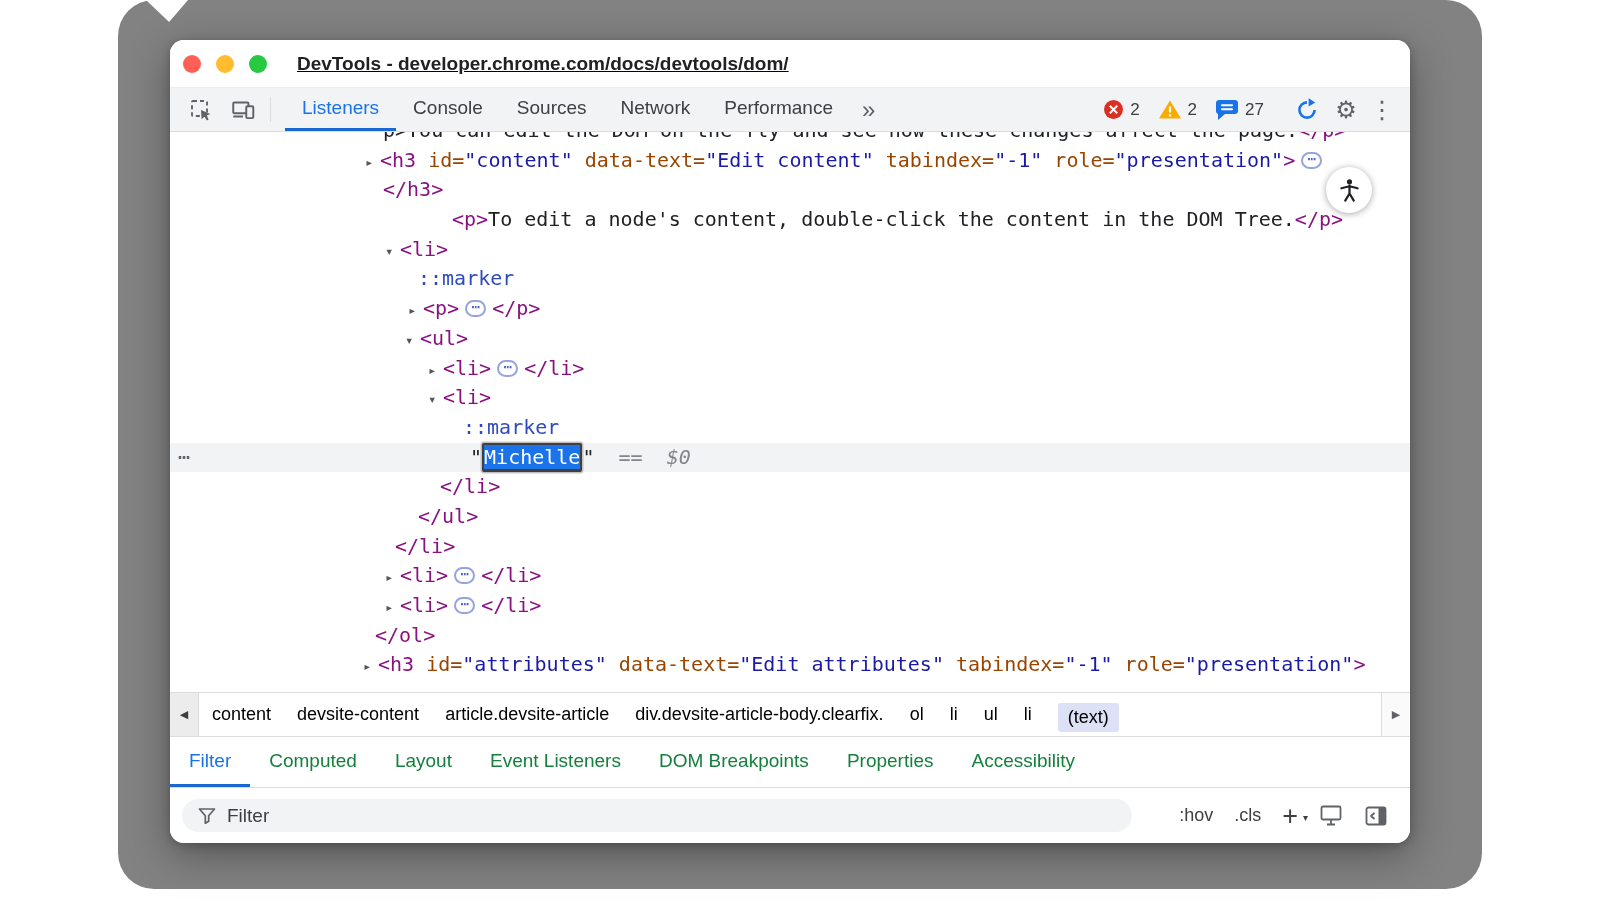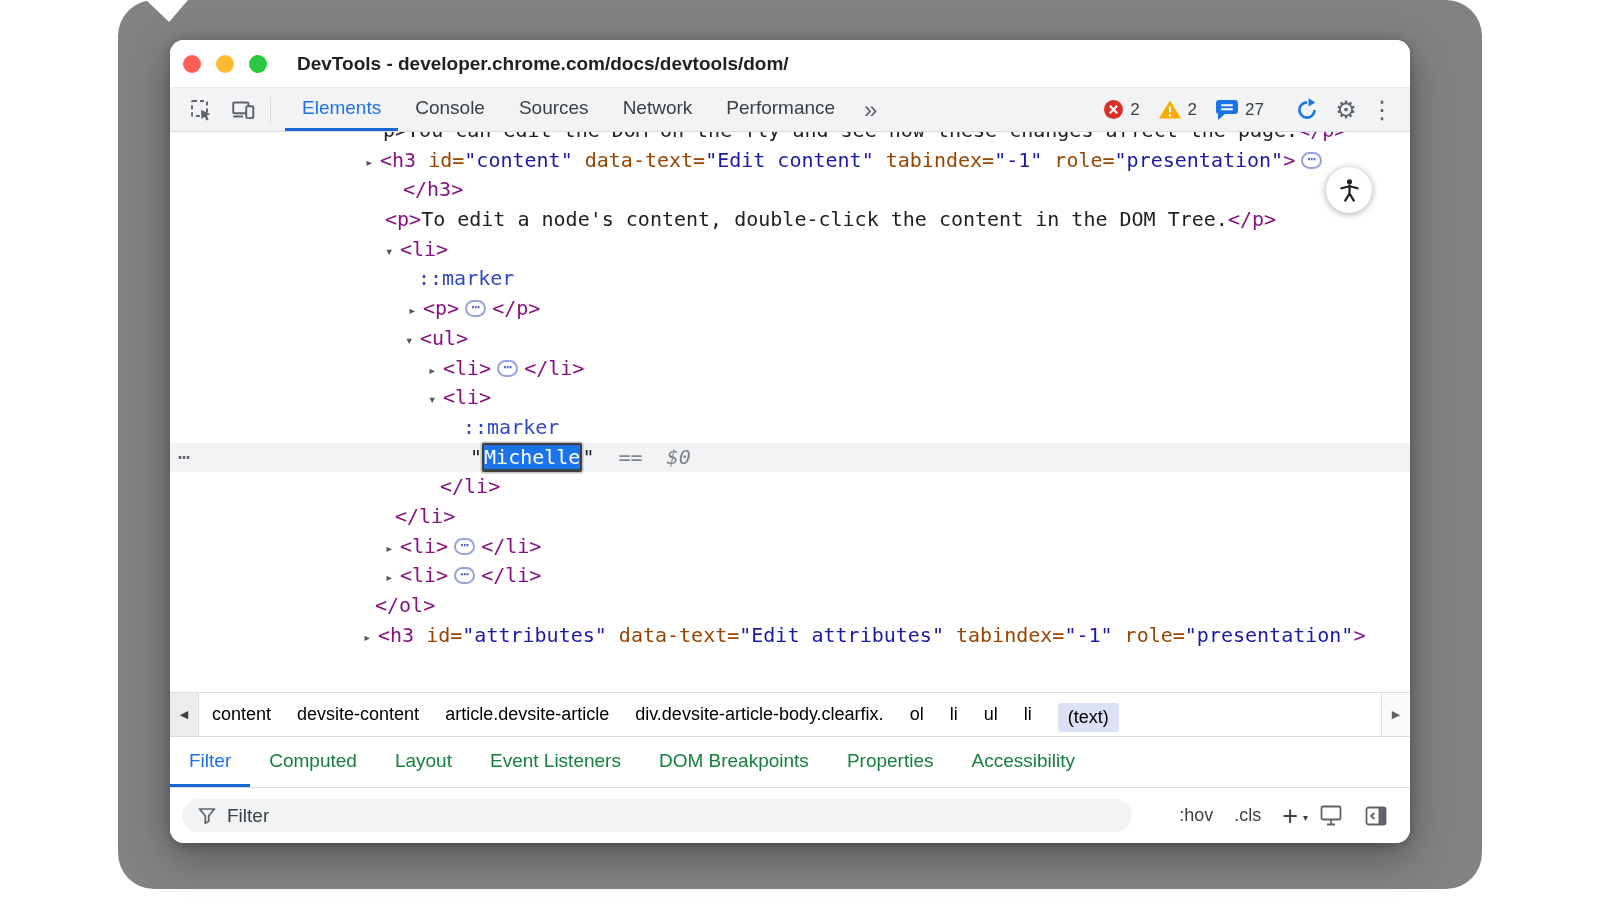"DevTools -" .titlebar { text-decoration: none -> underline }
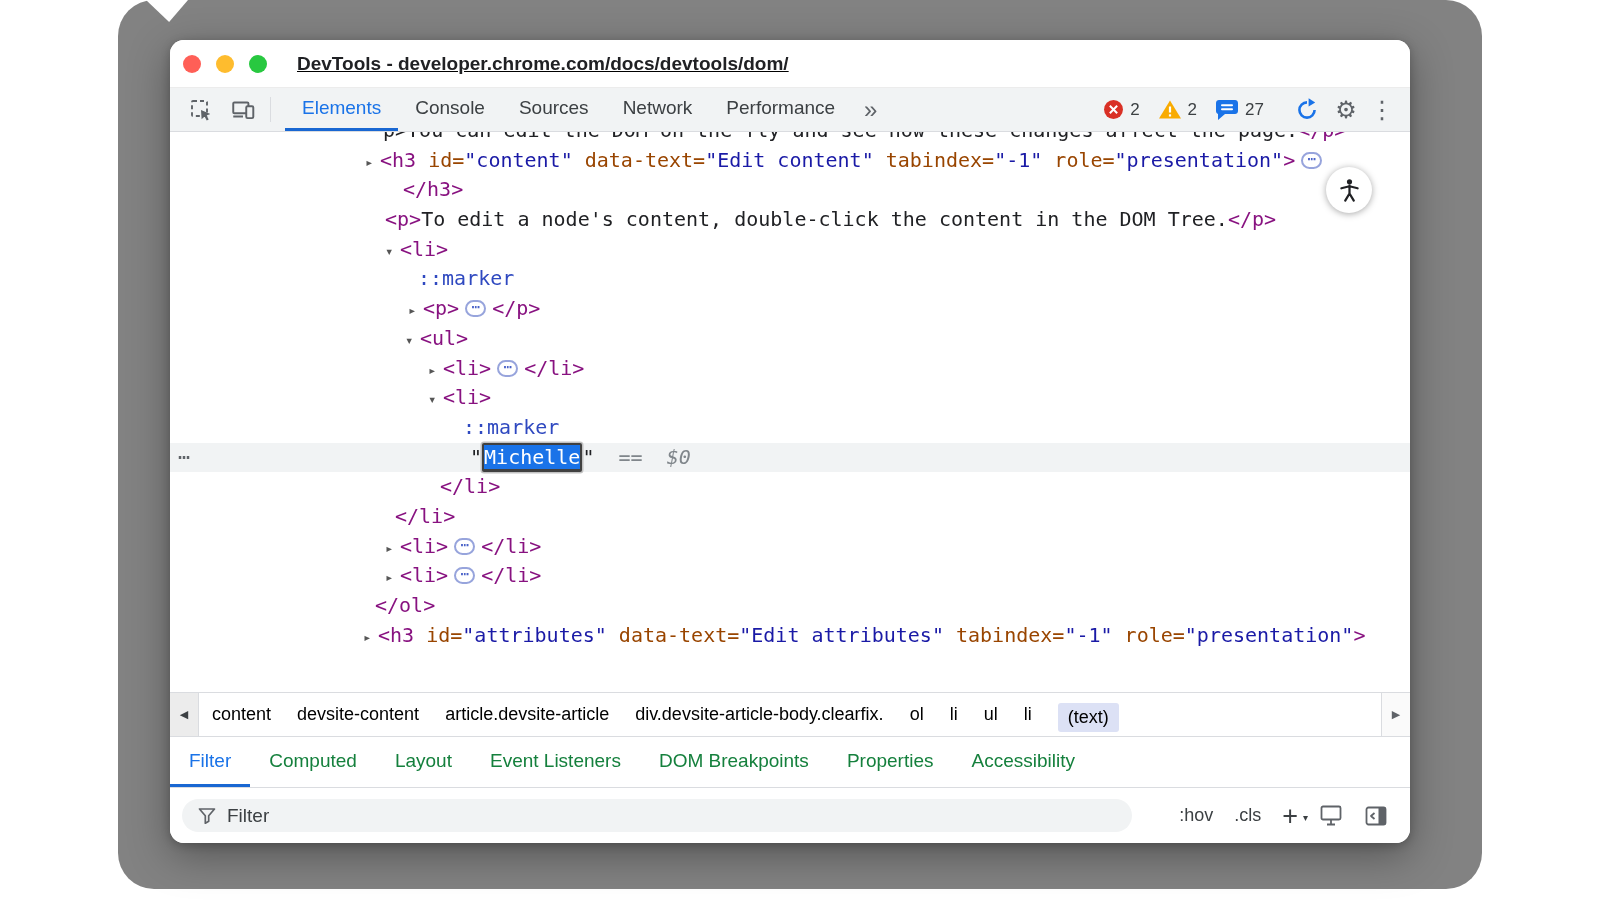"Elements" div.tt-tab { text: Elements -> Listeners }
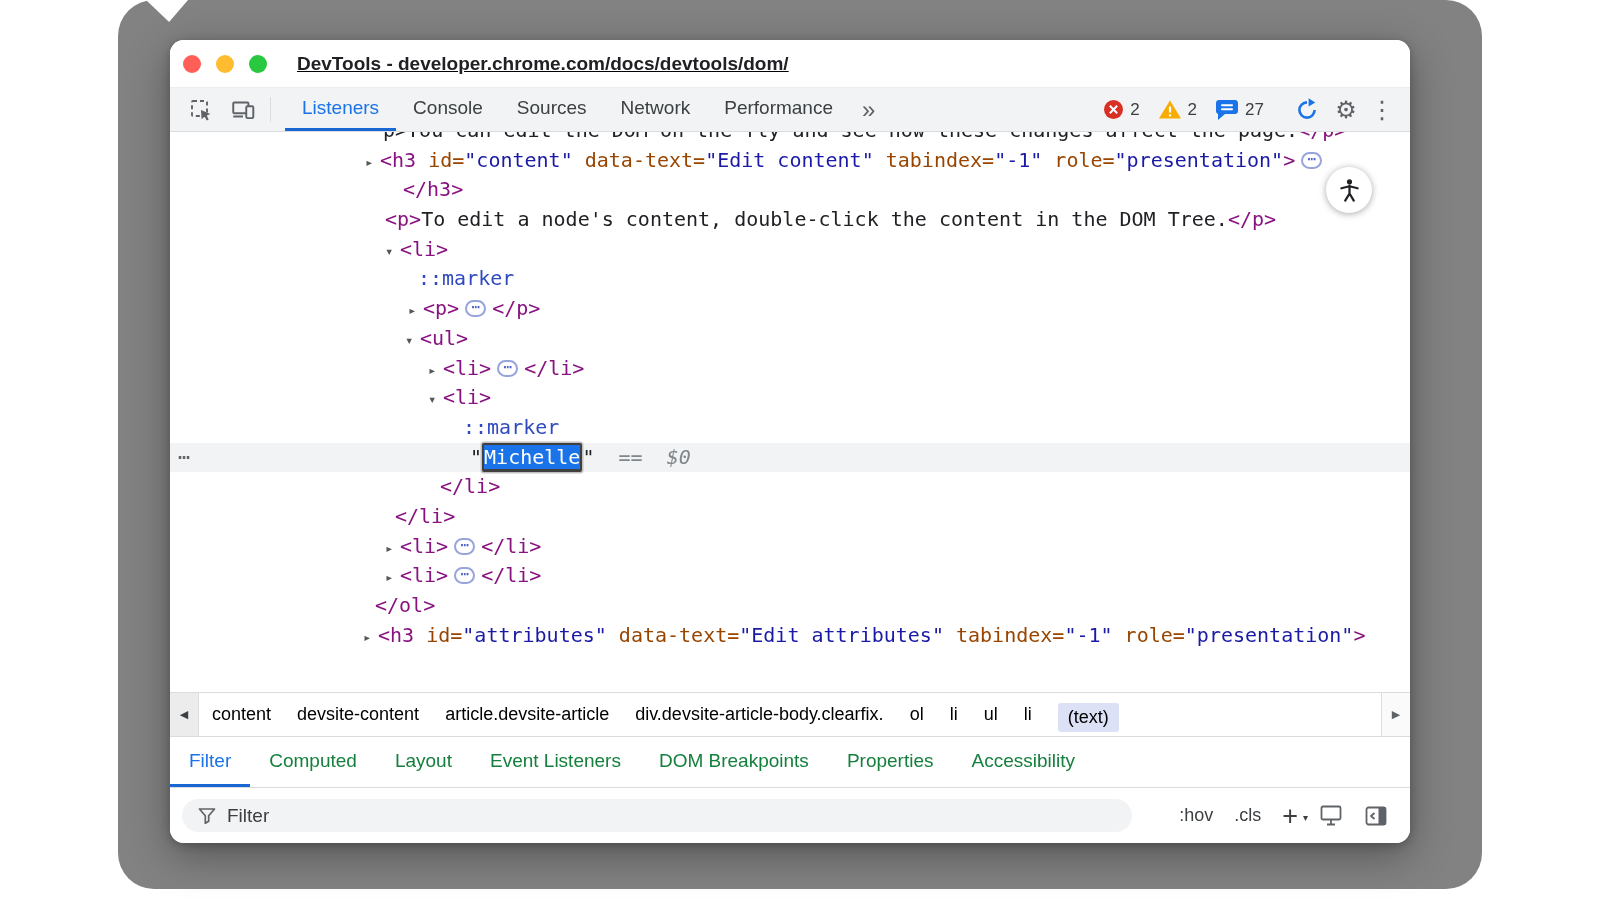"</h3>" div.dom-line { margin-left: 20px -> none }
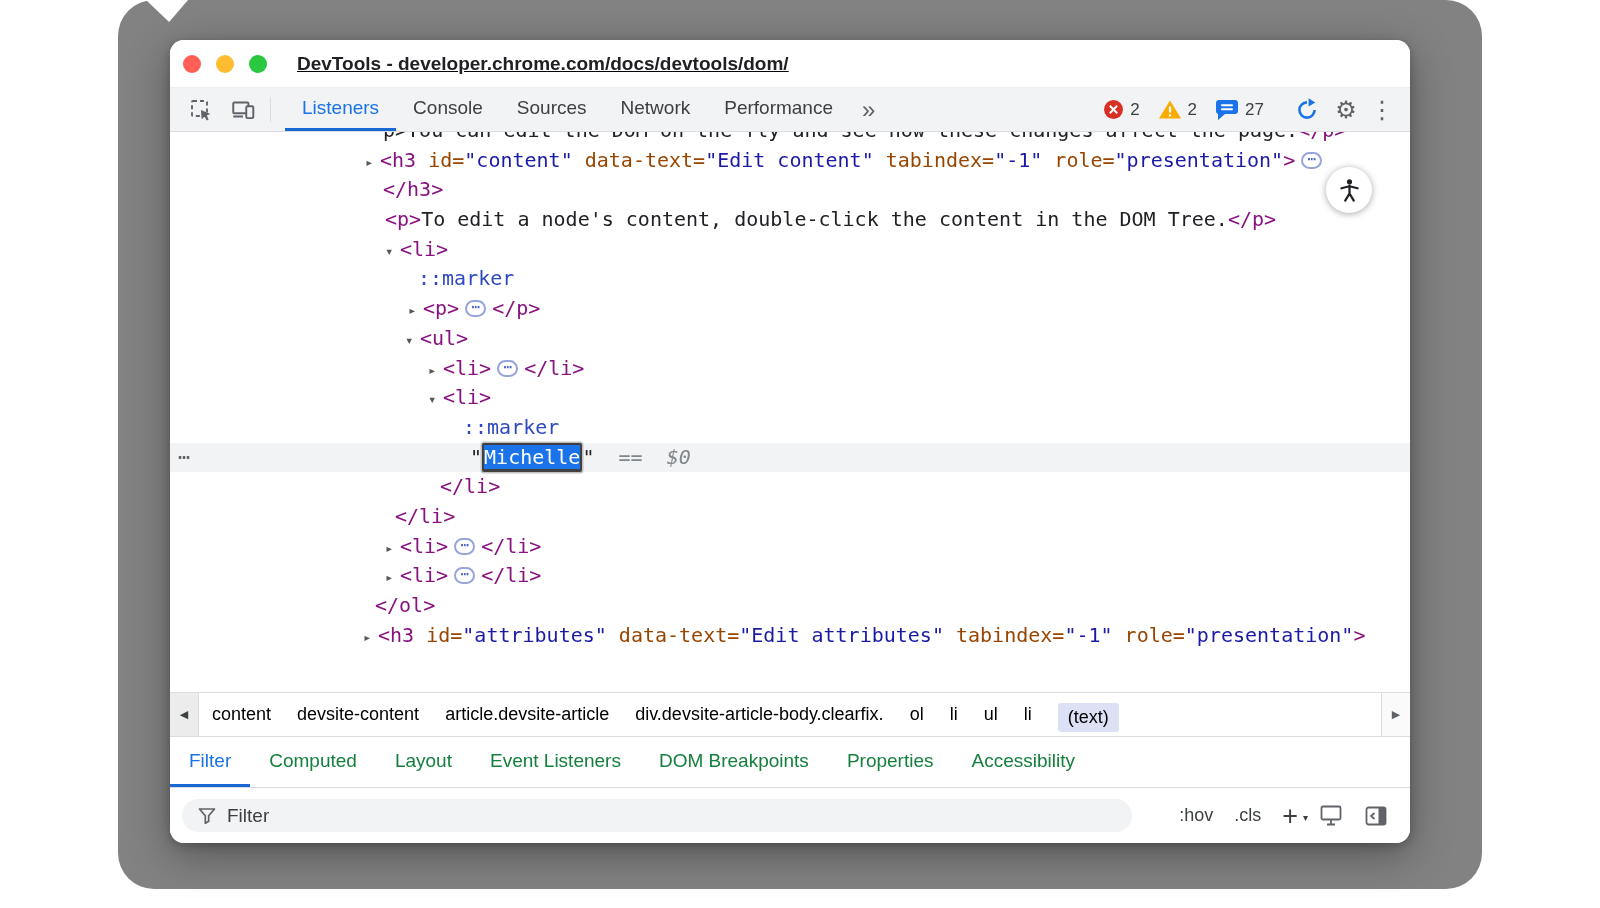"<p>To edit a node's content," div.dom-line { text-align: none -> center }
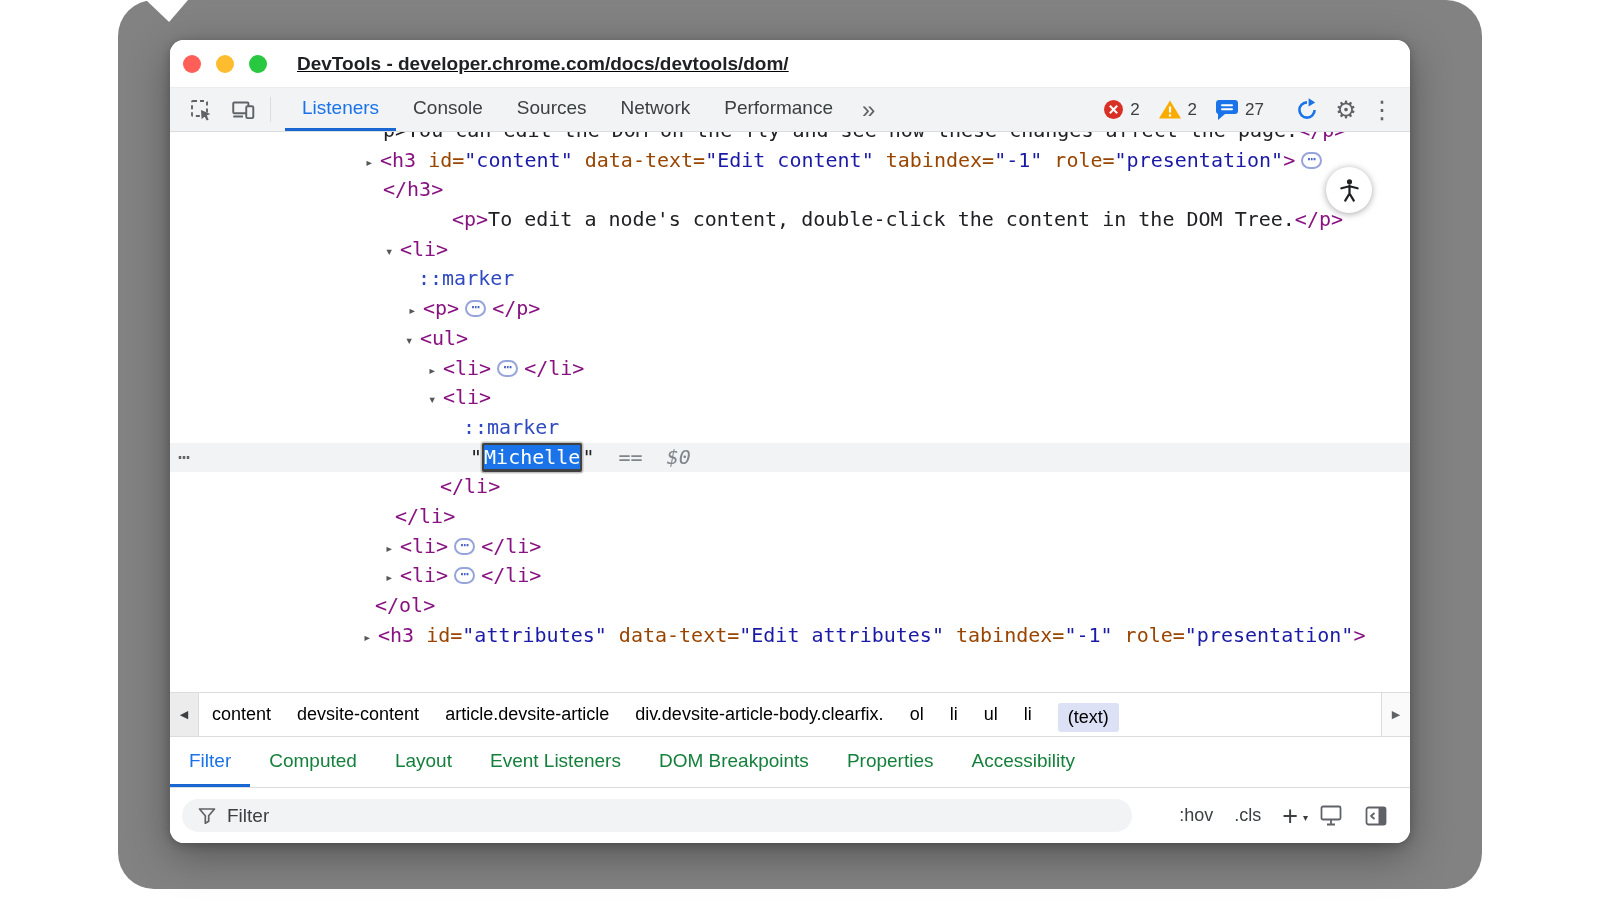"</ul>" div.dom-line { html: none -> <div><span>&lt;/ul&gt;</span></div> }
